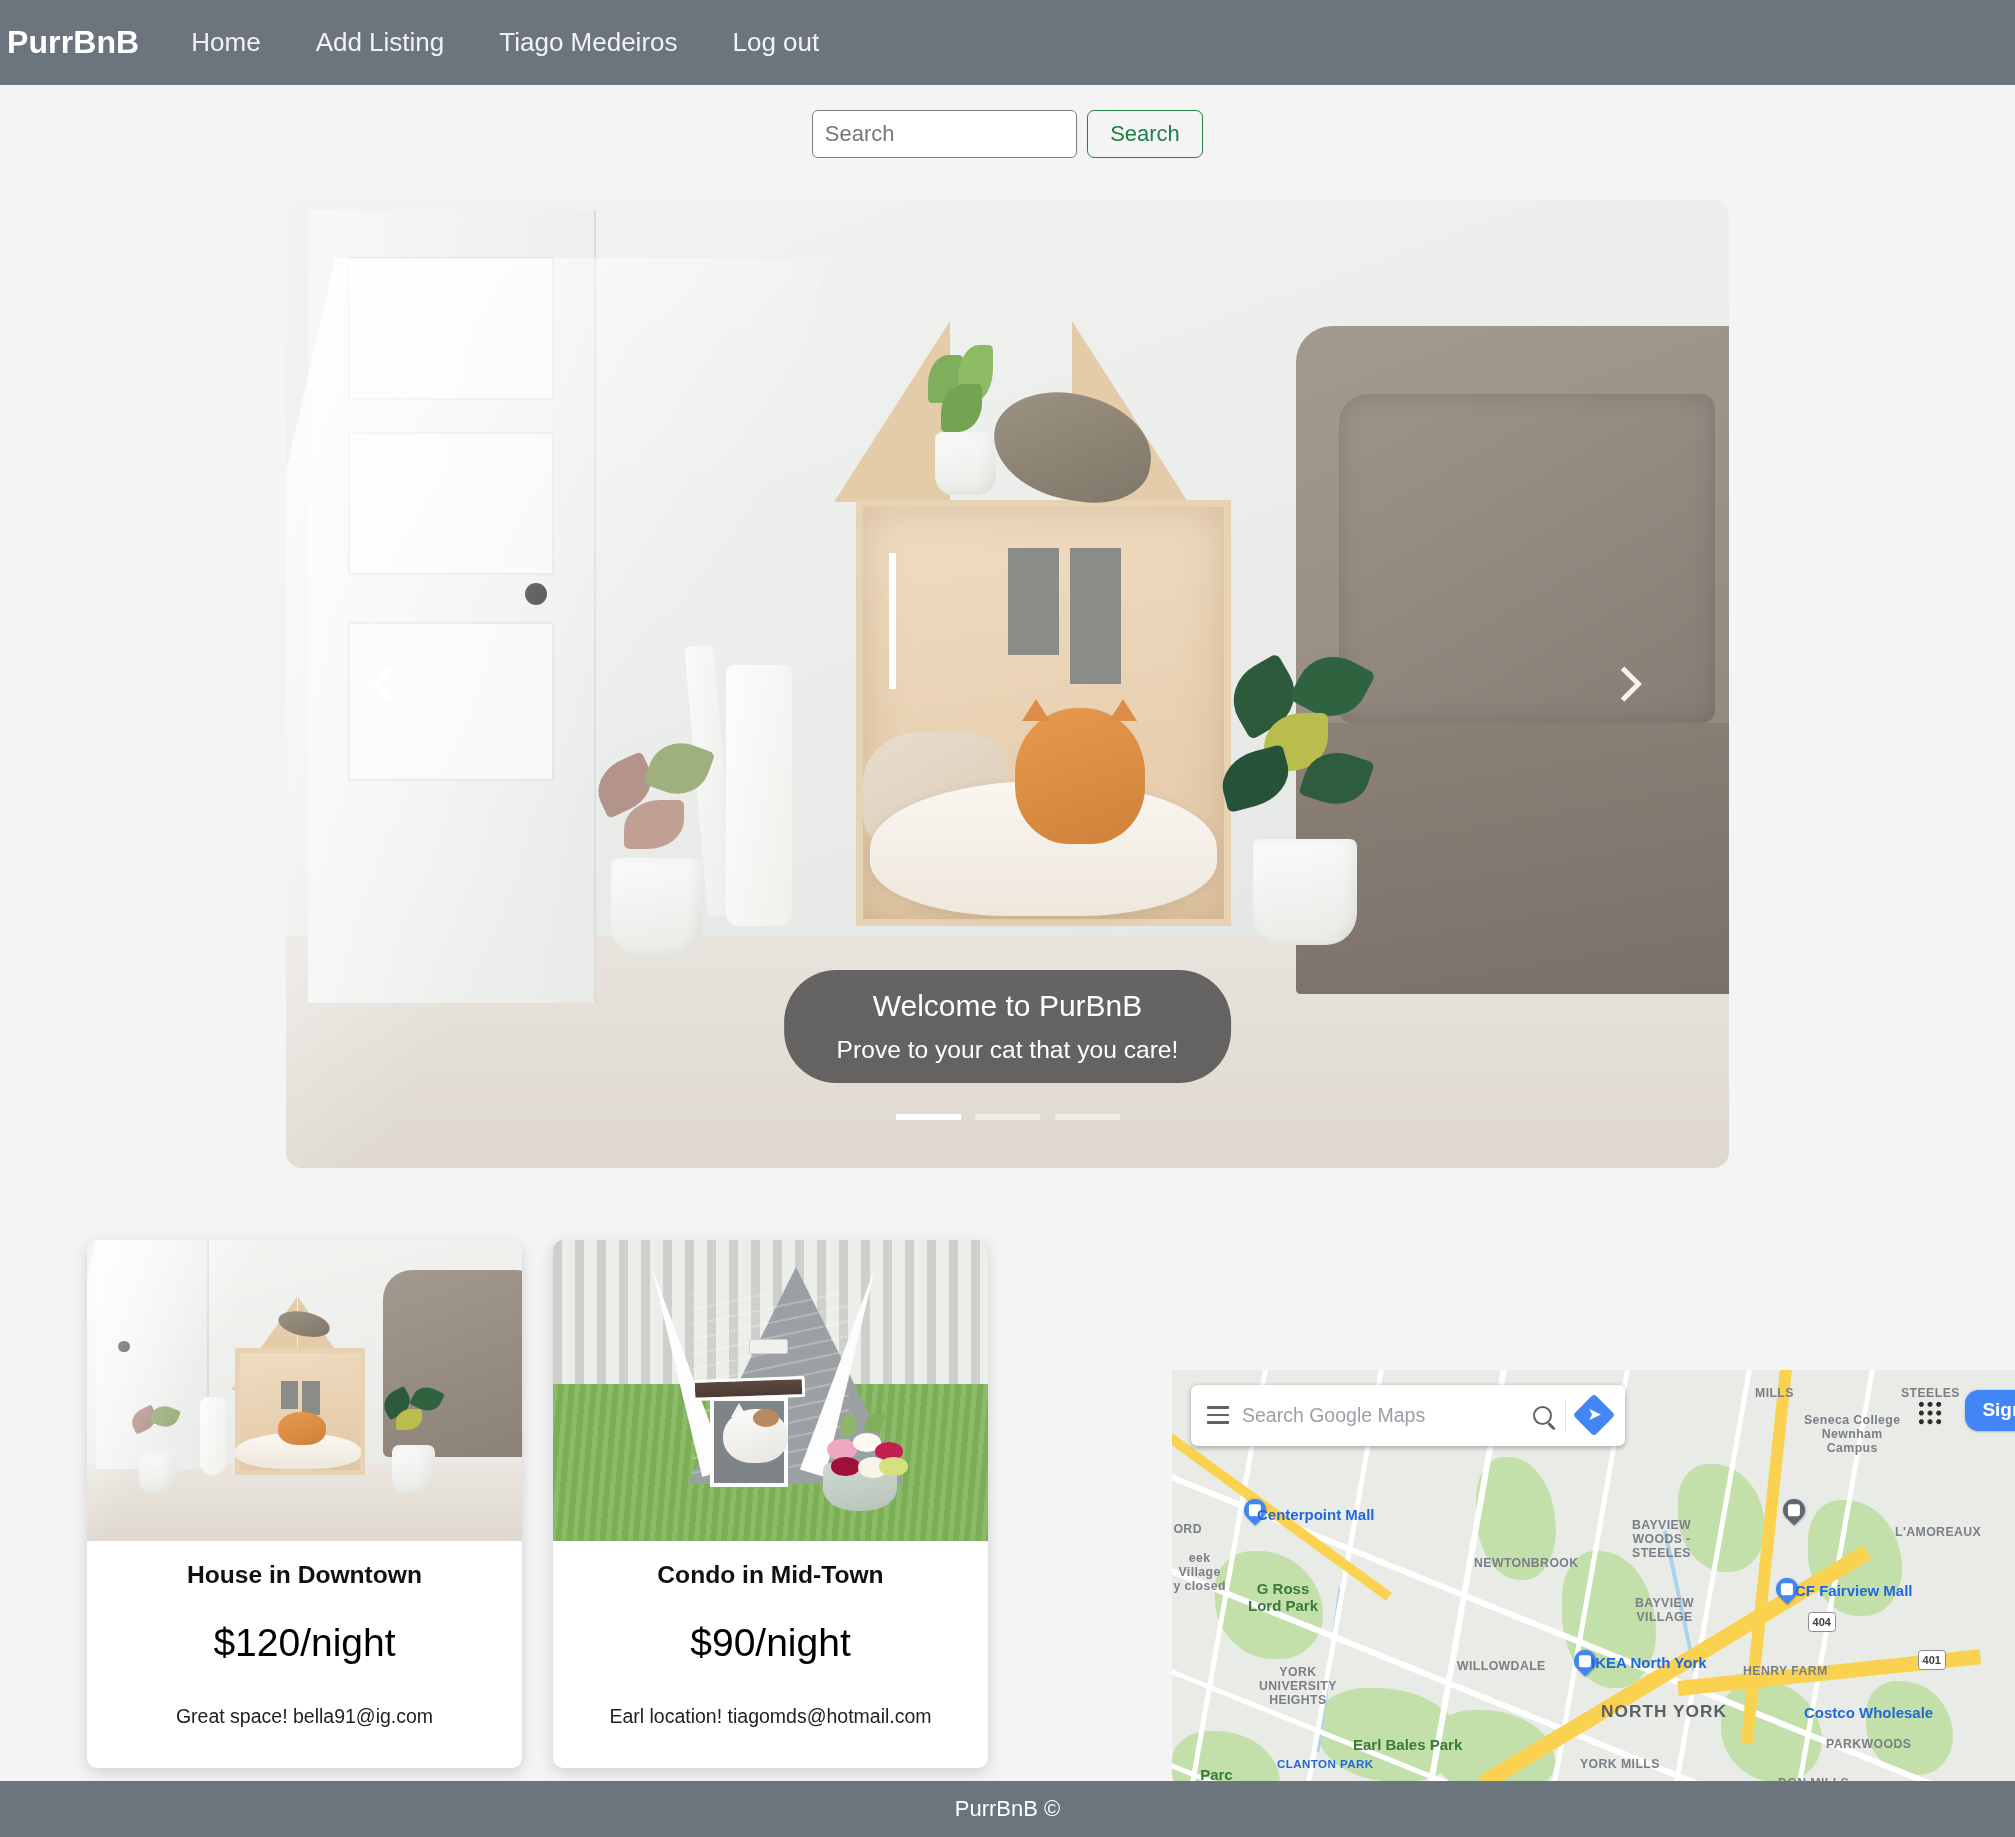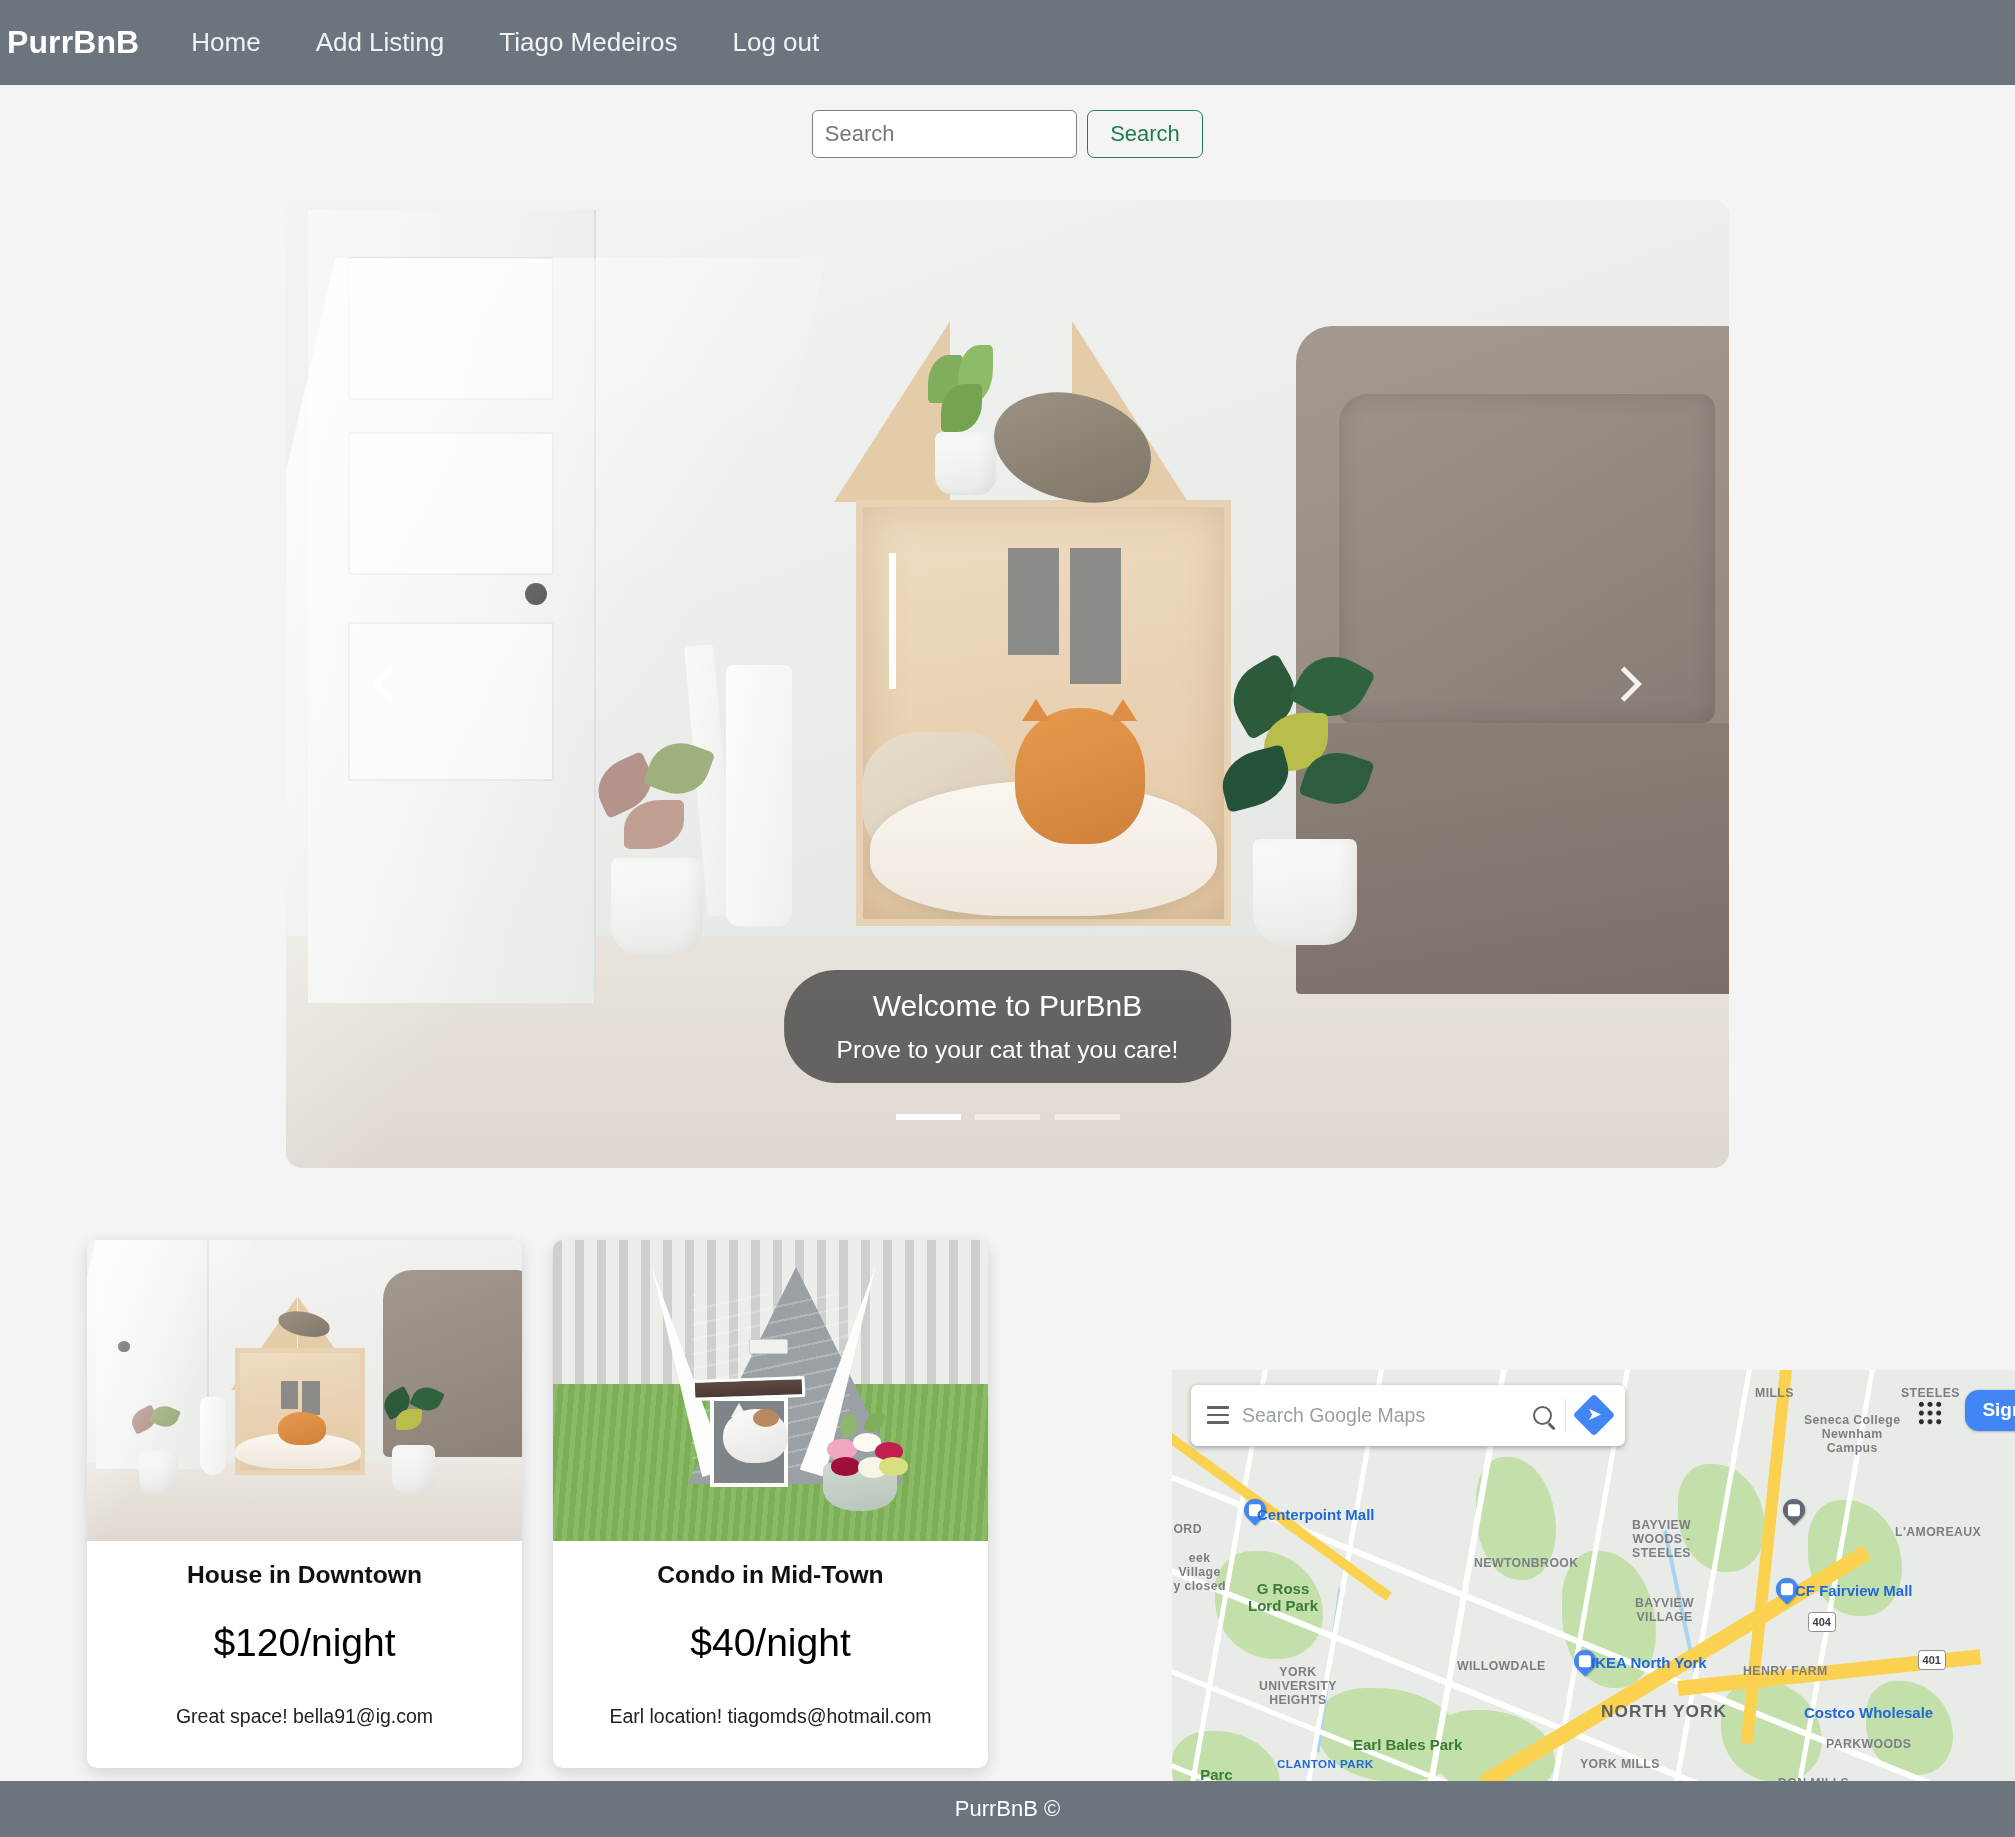"$40/night" div.card-price { text: $40/night -> $90/night }
